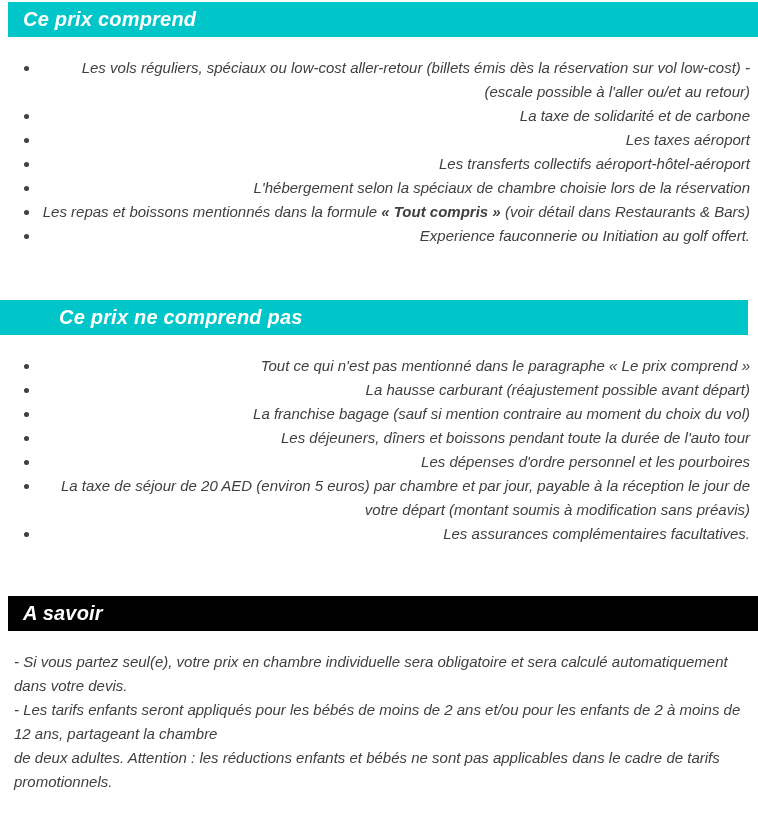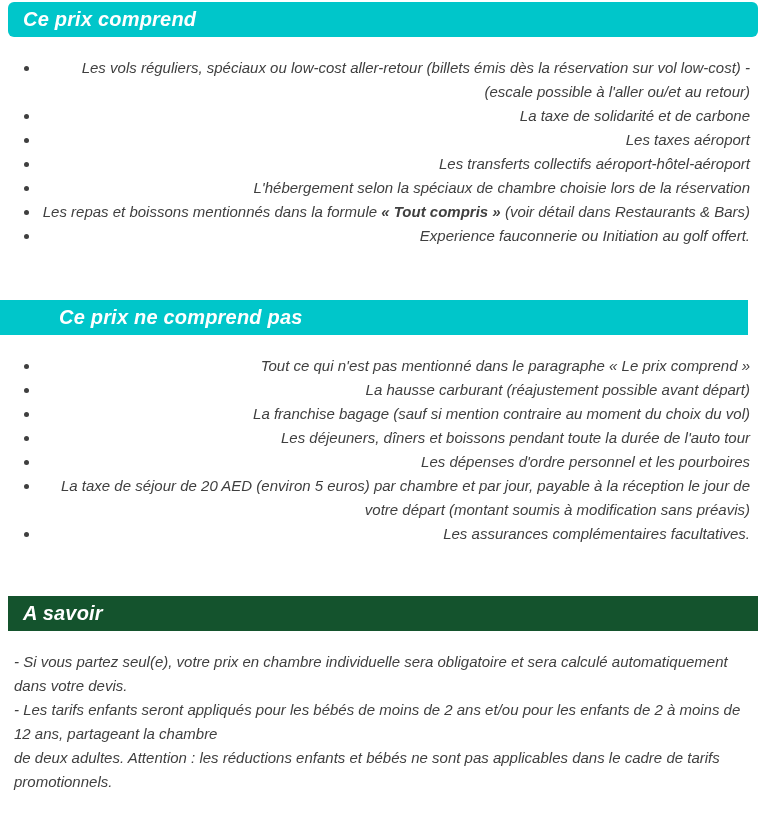"Ce prix comprend" #sec-included .section-bar { border-radius: 6px -> none }
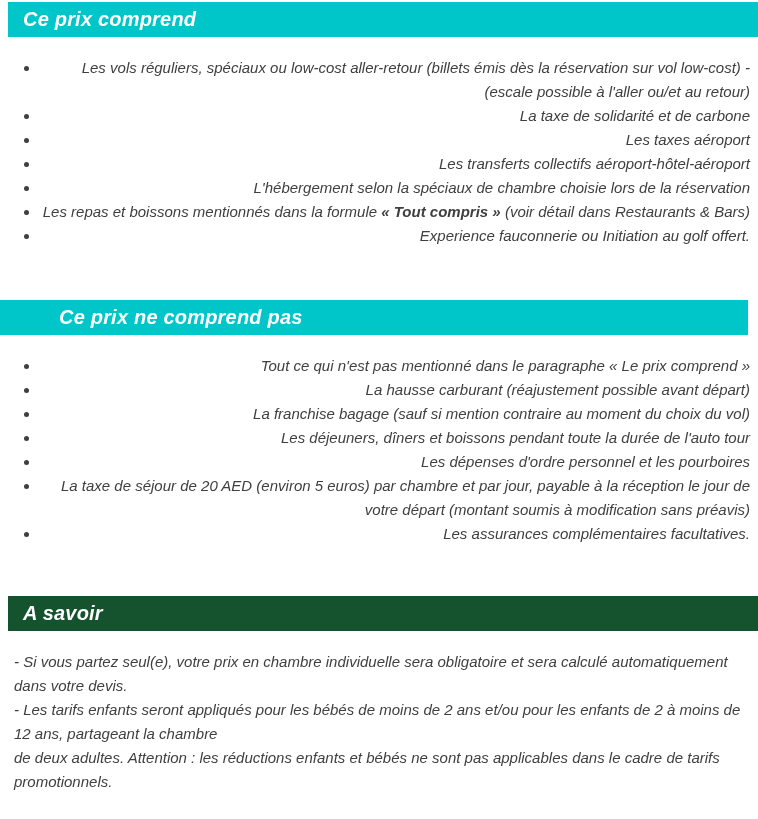"A savoir" div.section-bar { background: #14532d -> #000000 }
